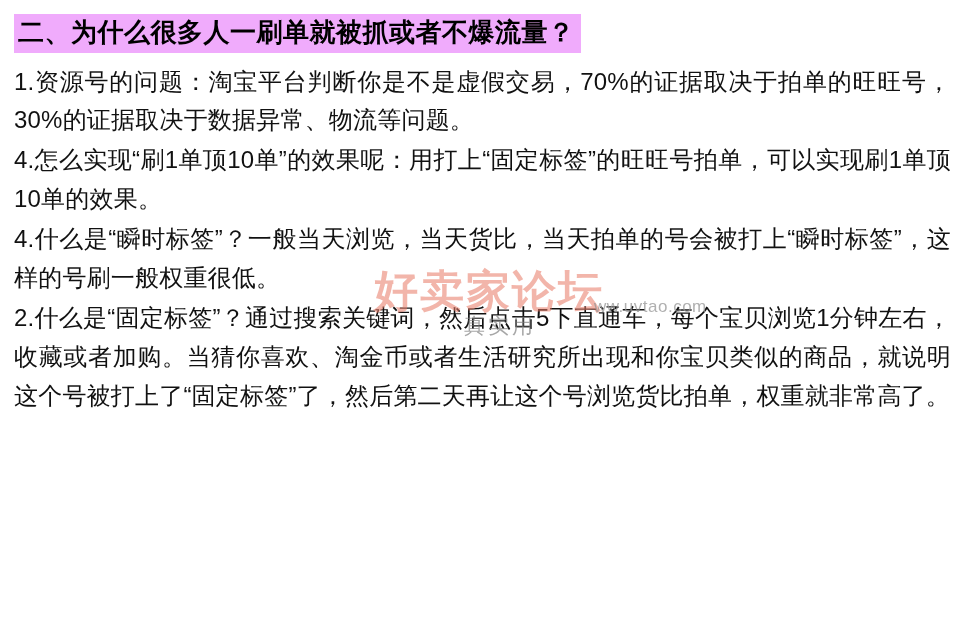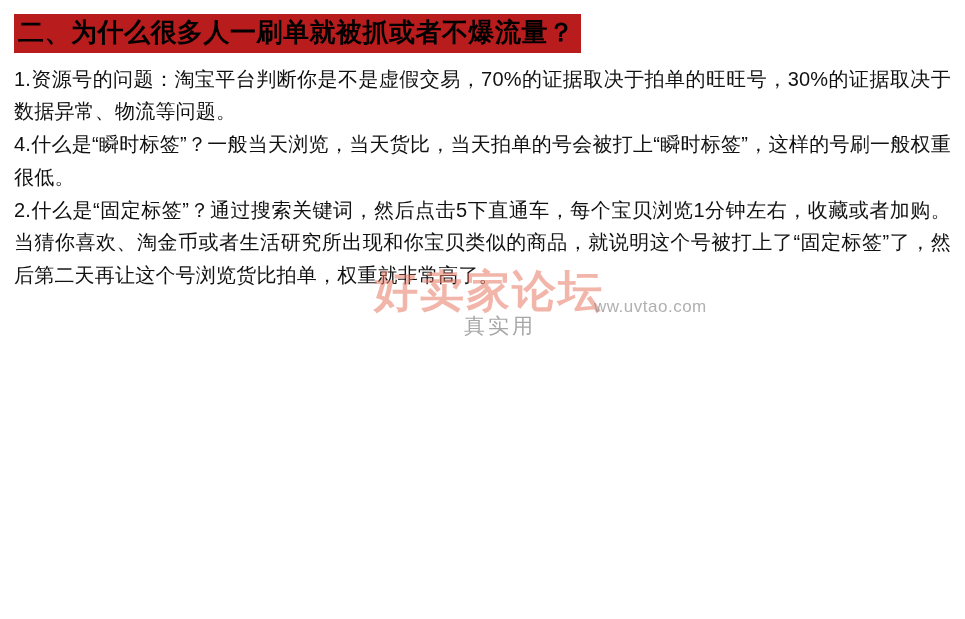"二、为什么很多人一刷单就被抓或者不爆流量？" .title { background: #b91c1c -> #f0abfc }
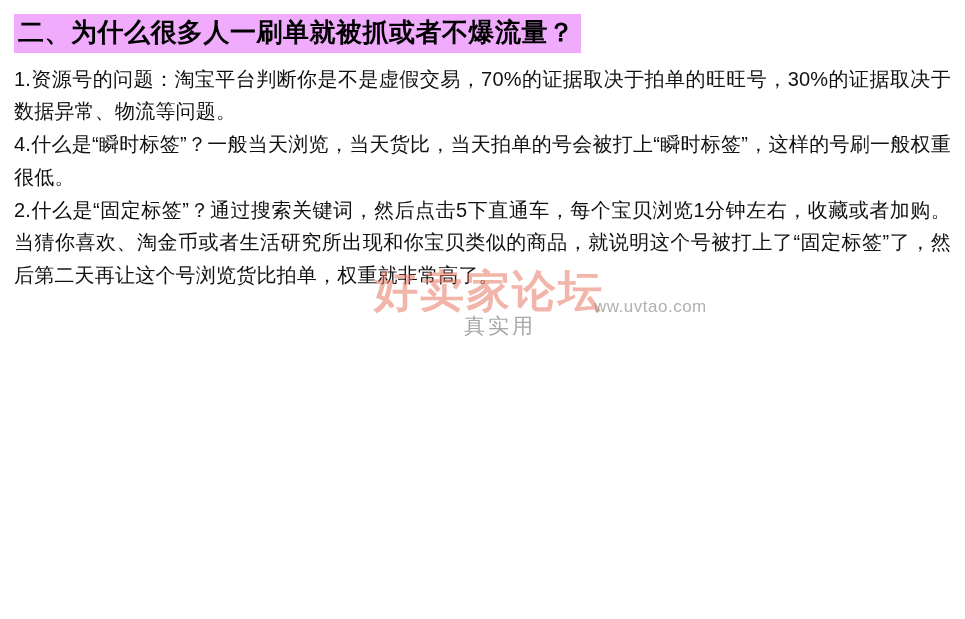"1.资源号的问题：淘宝平台判断你是不是虚假交易，70%的证据取决于拍单的旺旺号，" .body-text { font-size: 20px -> 24px }
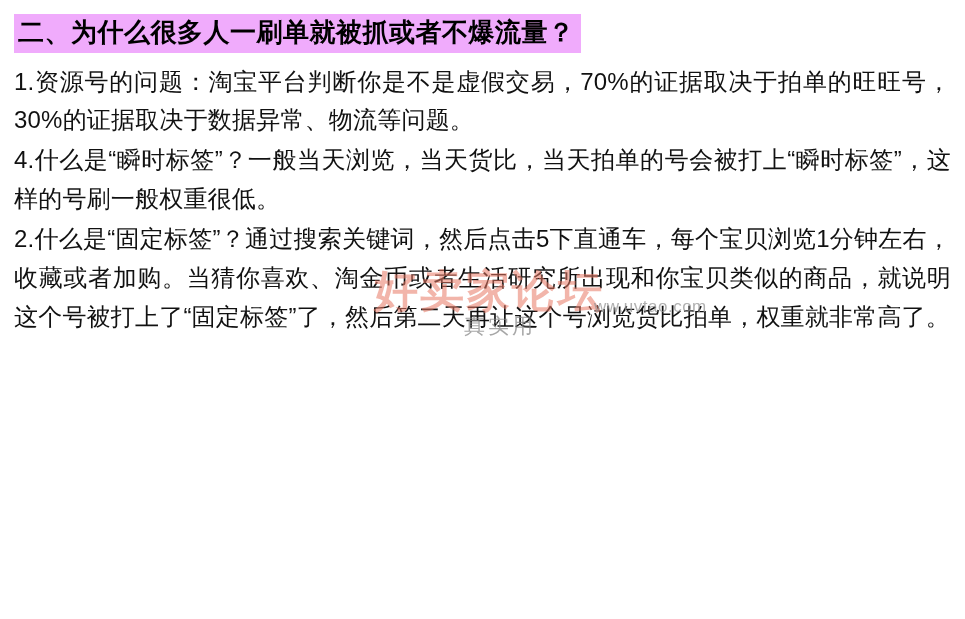"4.怎么实现“刷1单顶10单”的效果呢：用打上“固定标签”的旺旺号拍单，可以实现" p.para { html: none -> <p>4.怎么实现“刷1单顶10单”的效果呢：用打上“固定标签”的旺旺号拍单，可以实现刷1单顶10单的效果。</p> }
